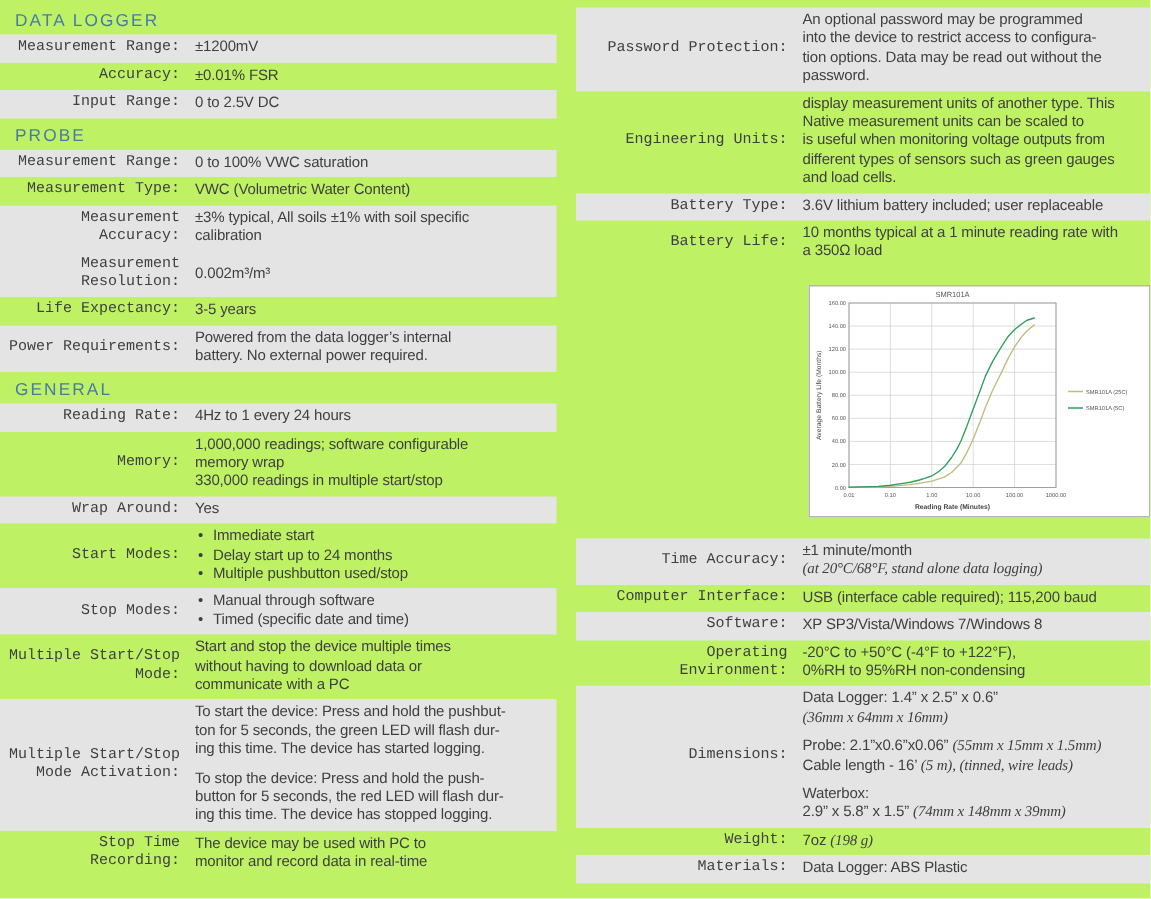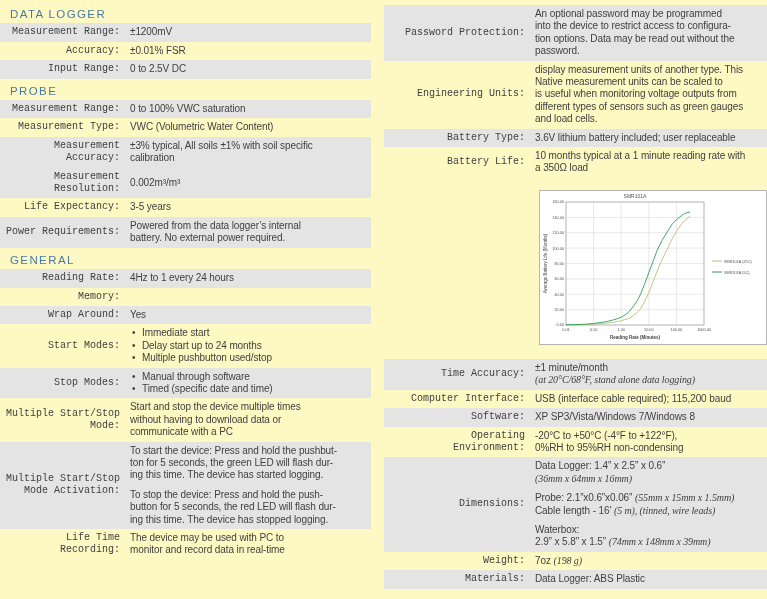"DATA LOGGER" .screen { background: #fef9c3 -> #bef264 }
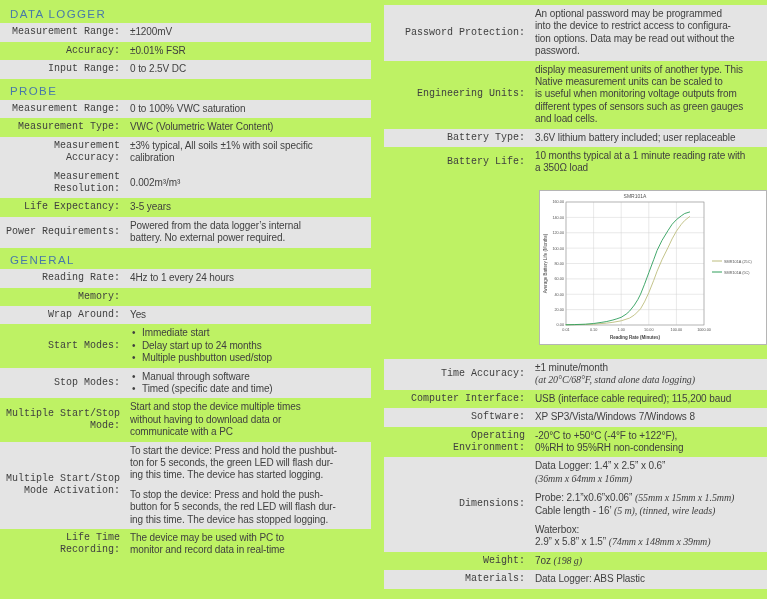"1,000,000 readings; software" div.value { html: none -> <div> <div> <div>1,000,000 readings; software configurable</div> <div>memory wrap</div> <div>330,000 readings in multiple start/stop</div> </div> </div> }
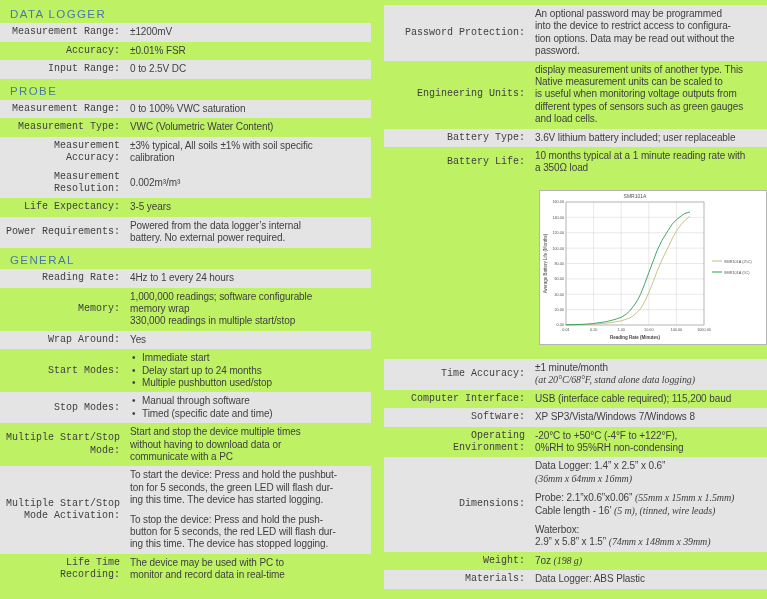"Life Time Recording:" div.label { text: Life -> Stop }
